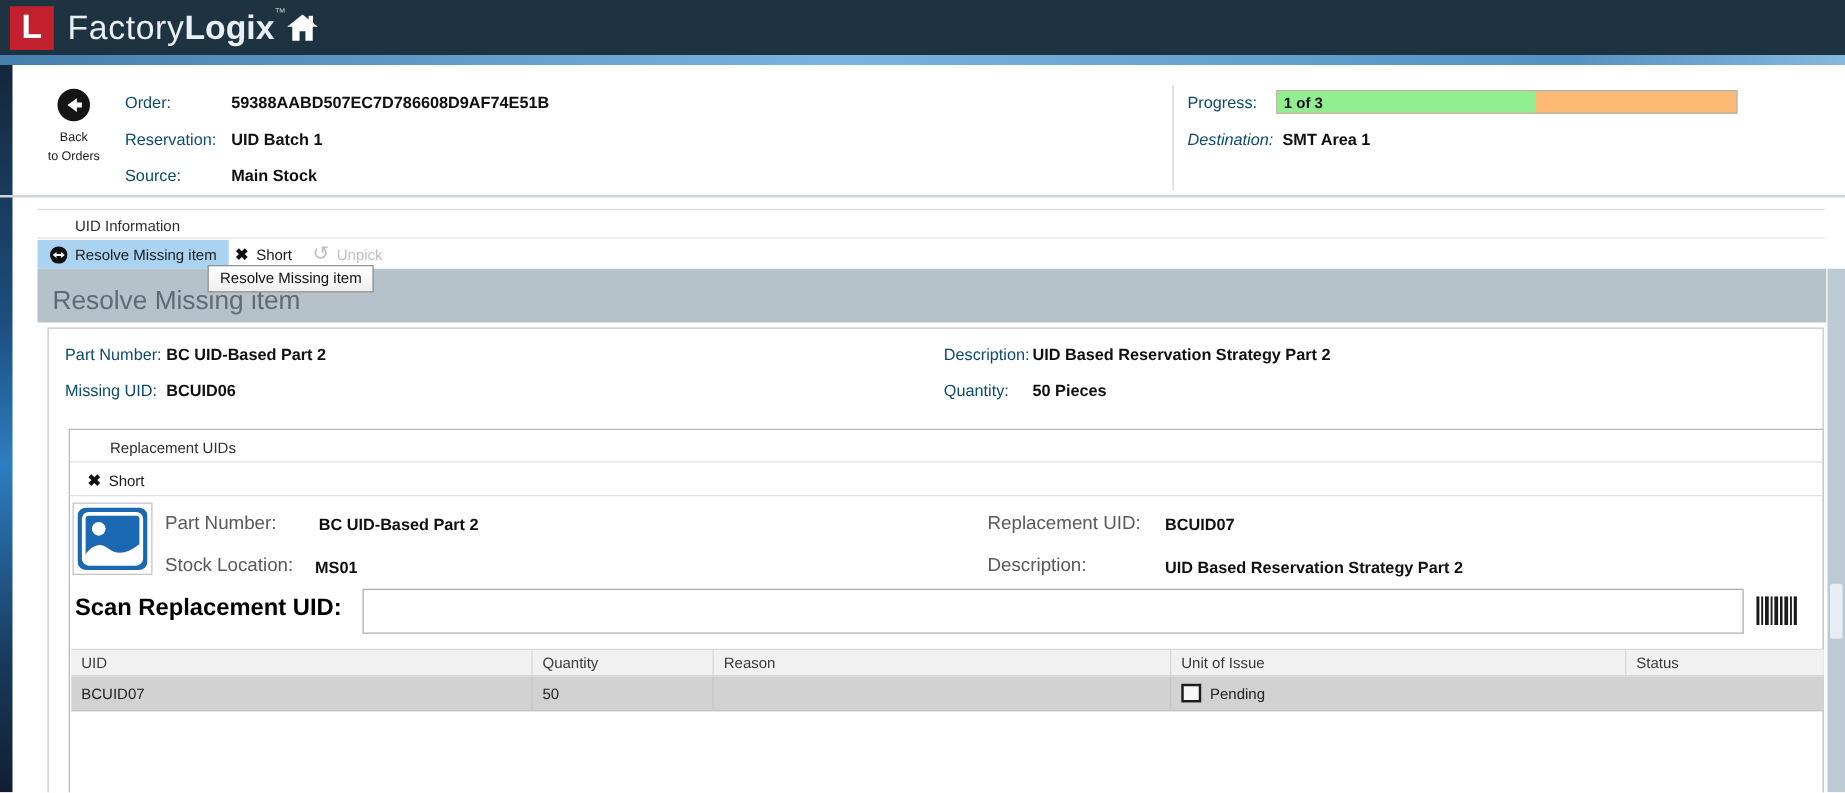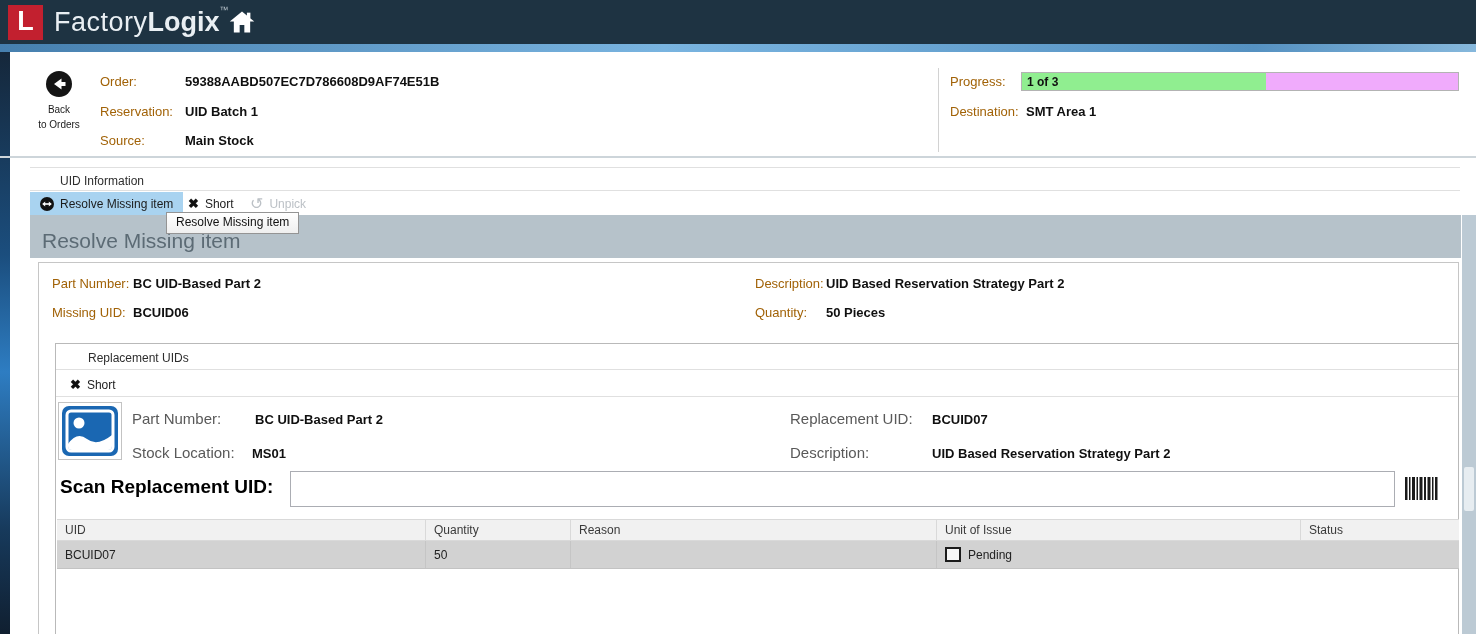"Order:" .lbl { color: #a16207 -> #0c4a6e }
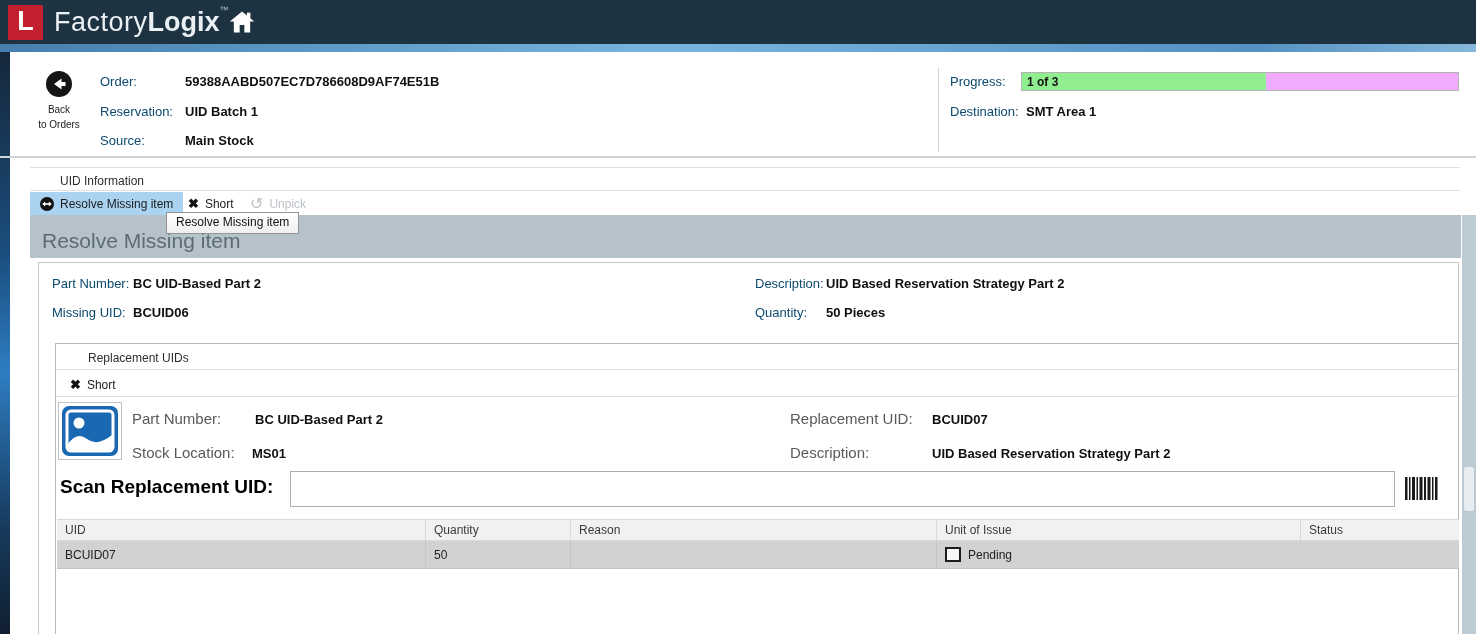"1 of 3" .pbar { background: #f0abfc -> #fdba74; width: 438px -> 369px }
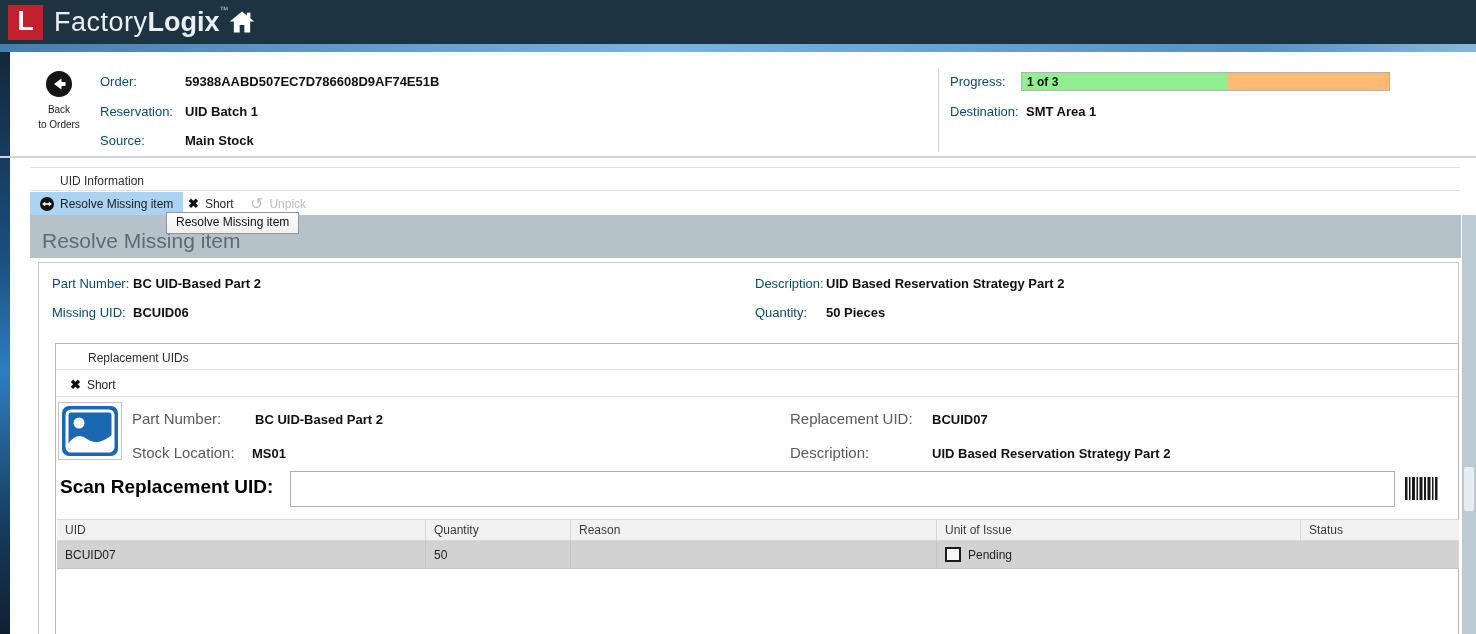"Destination:" div.abs { font-style: none -> italic }
